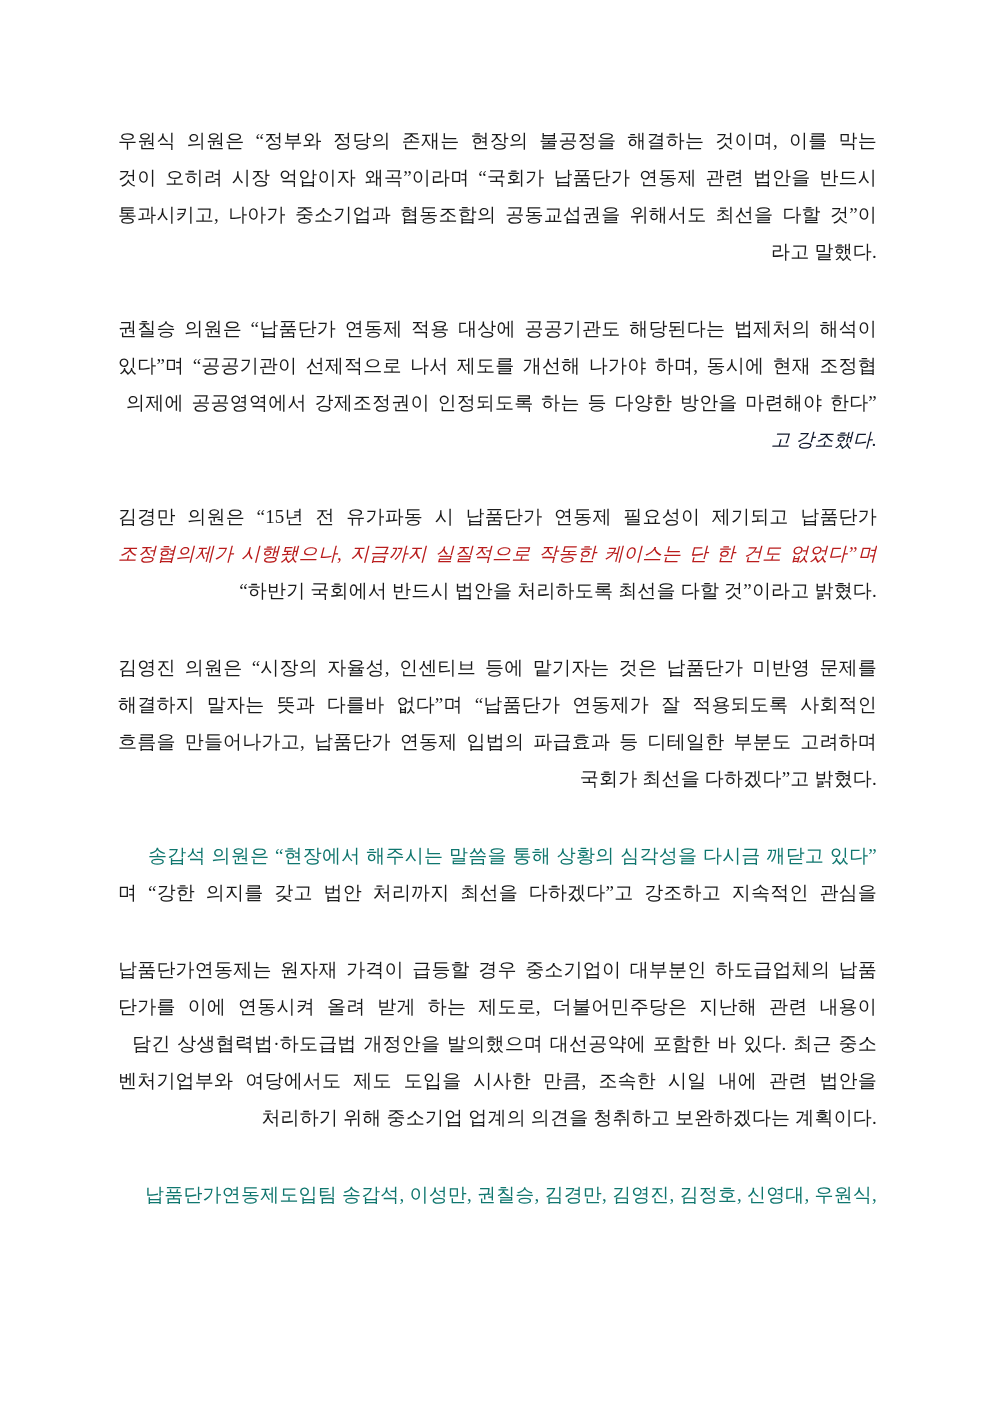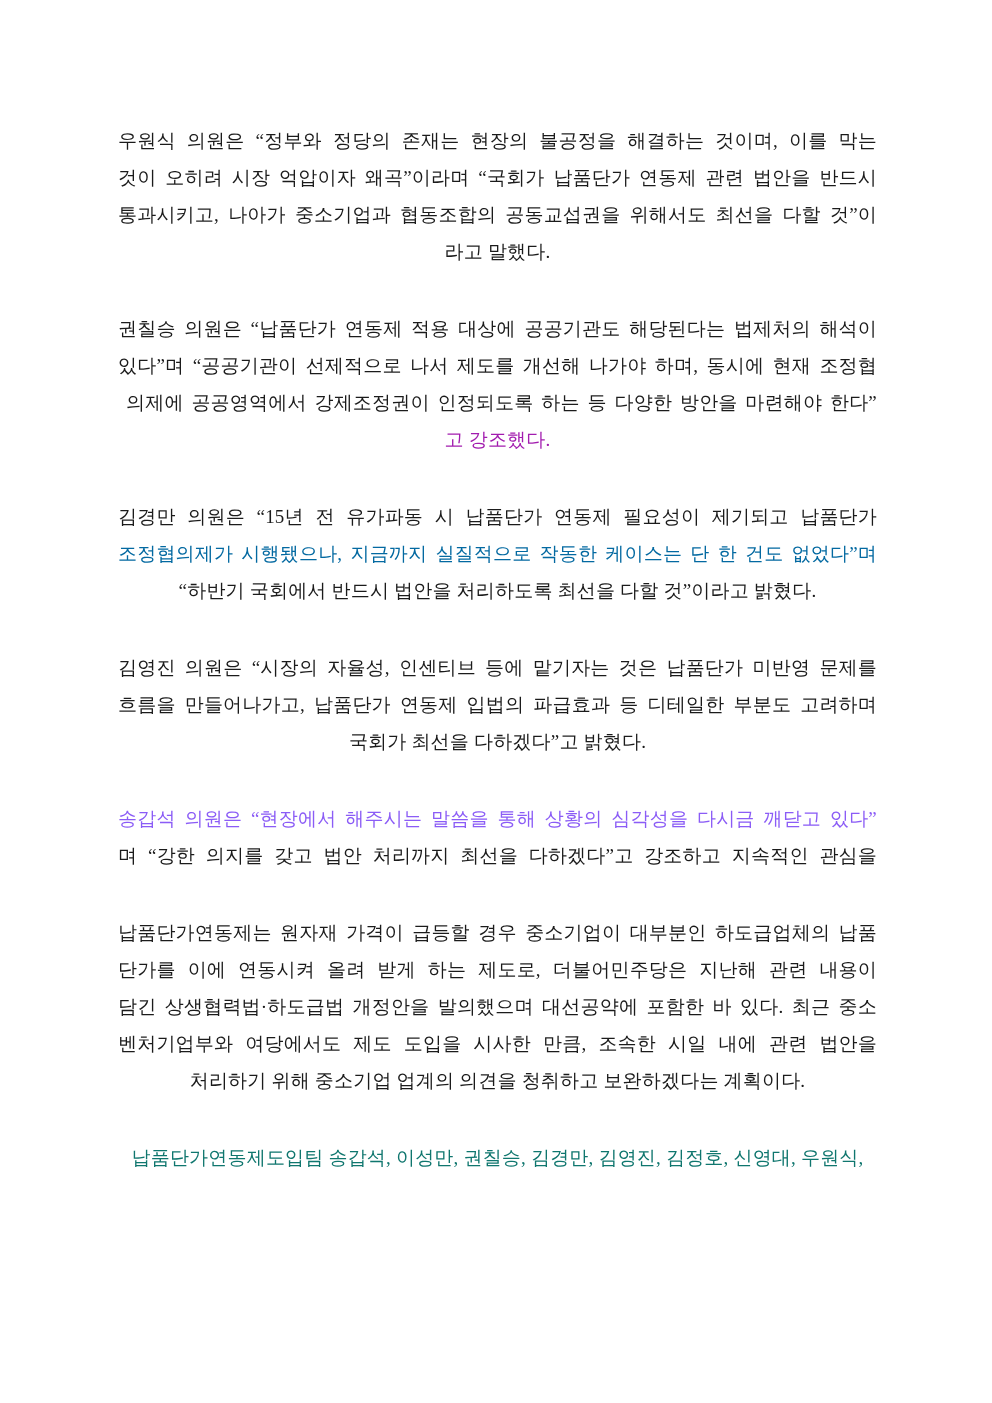"라고 말했다." .line.last { text-align: center -> right }
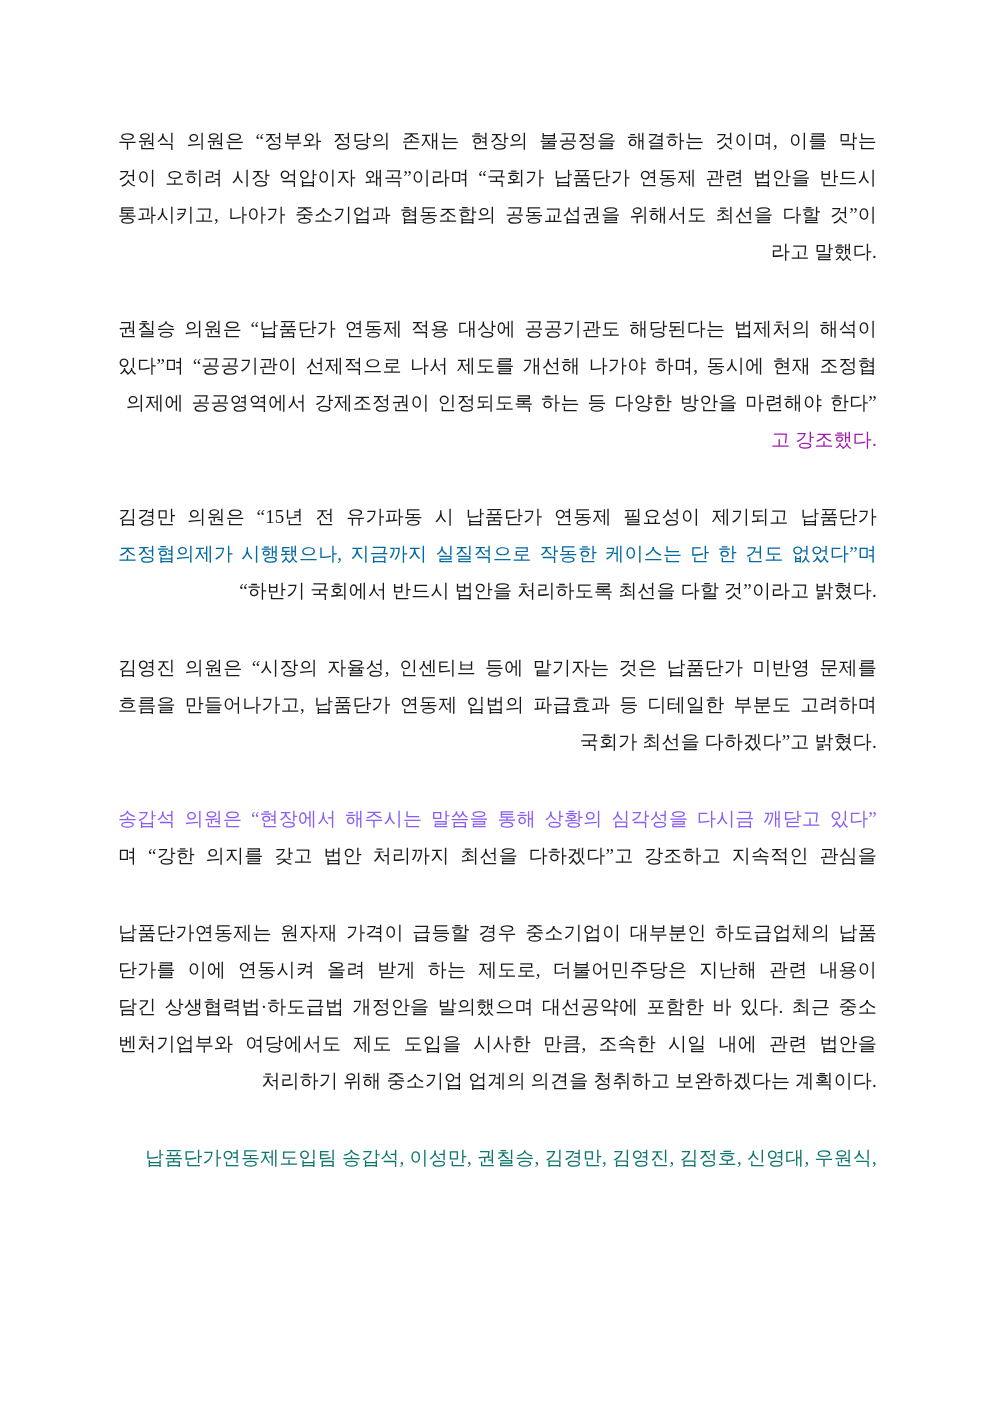"고 강조했다." span.line { color: #a21caf -> #0f172a; font-style: none -> italic }
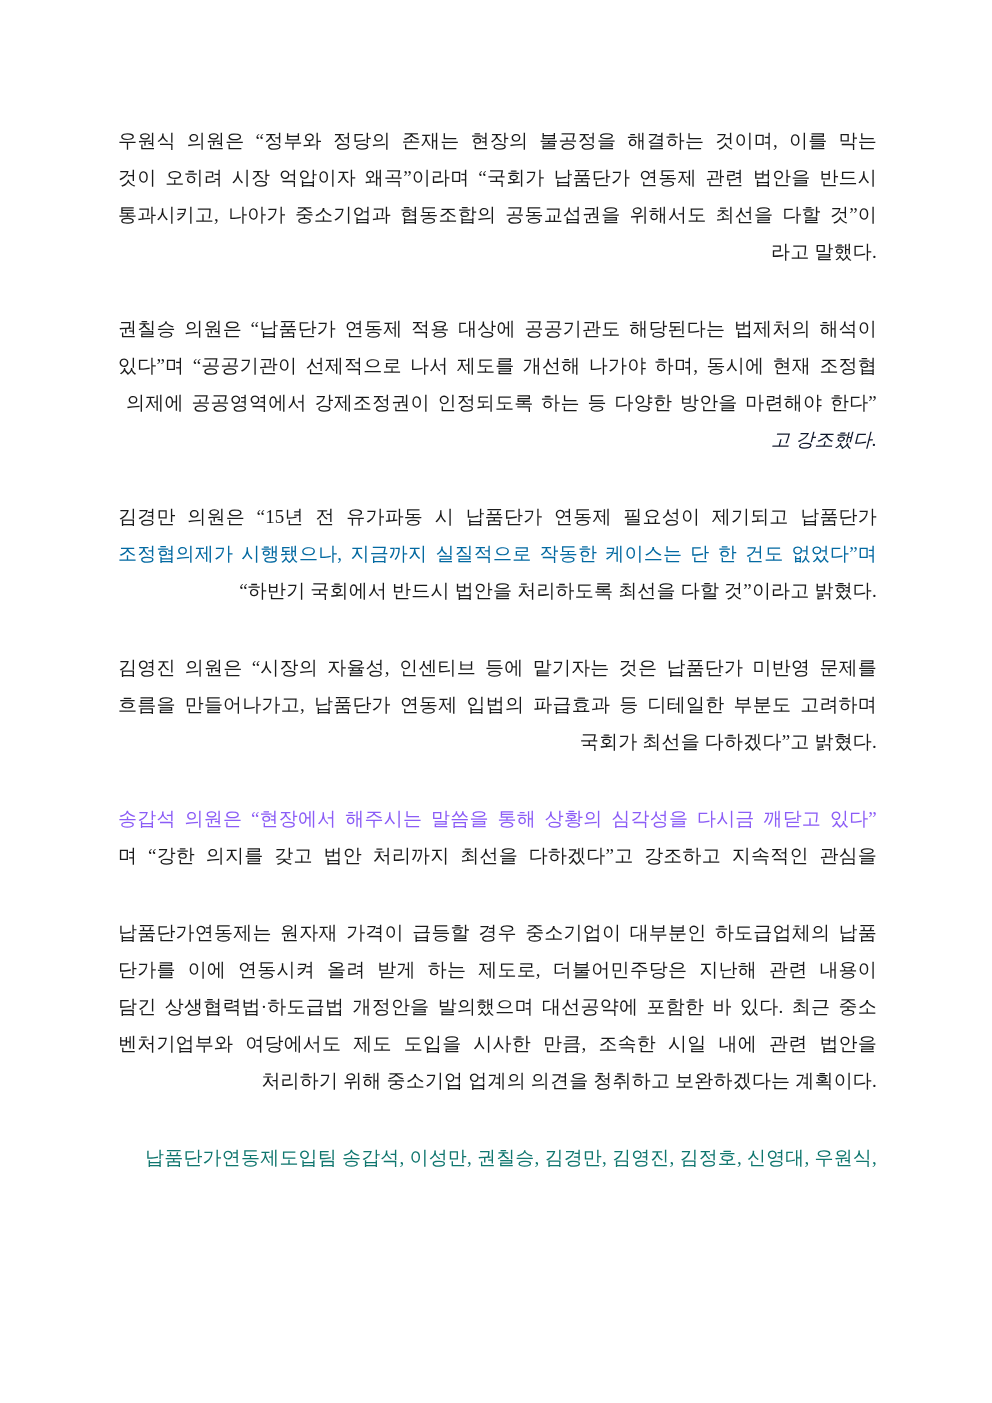"조정협의제가 시행됐으나, 지금까지 실질적으로 작동한" span.line { color: #0369a1 -> #b91c1c; font-style: none -> italic }
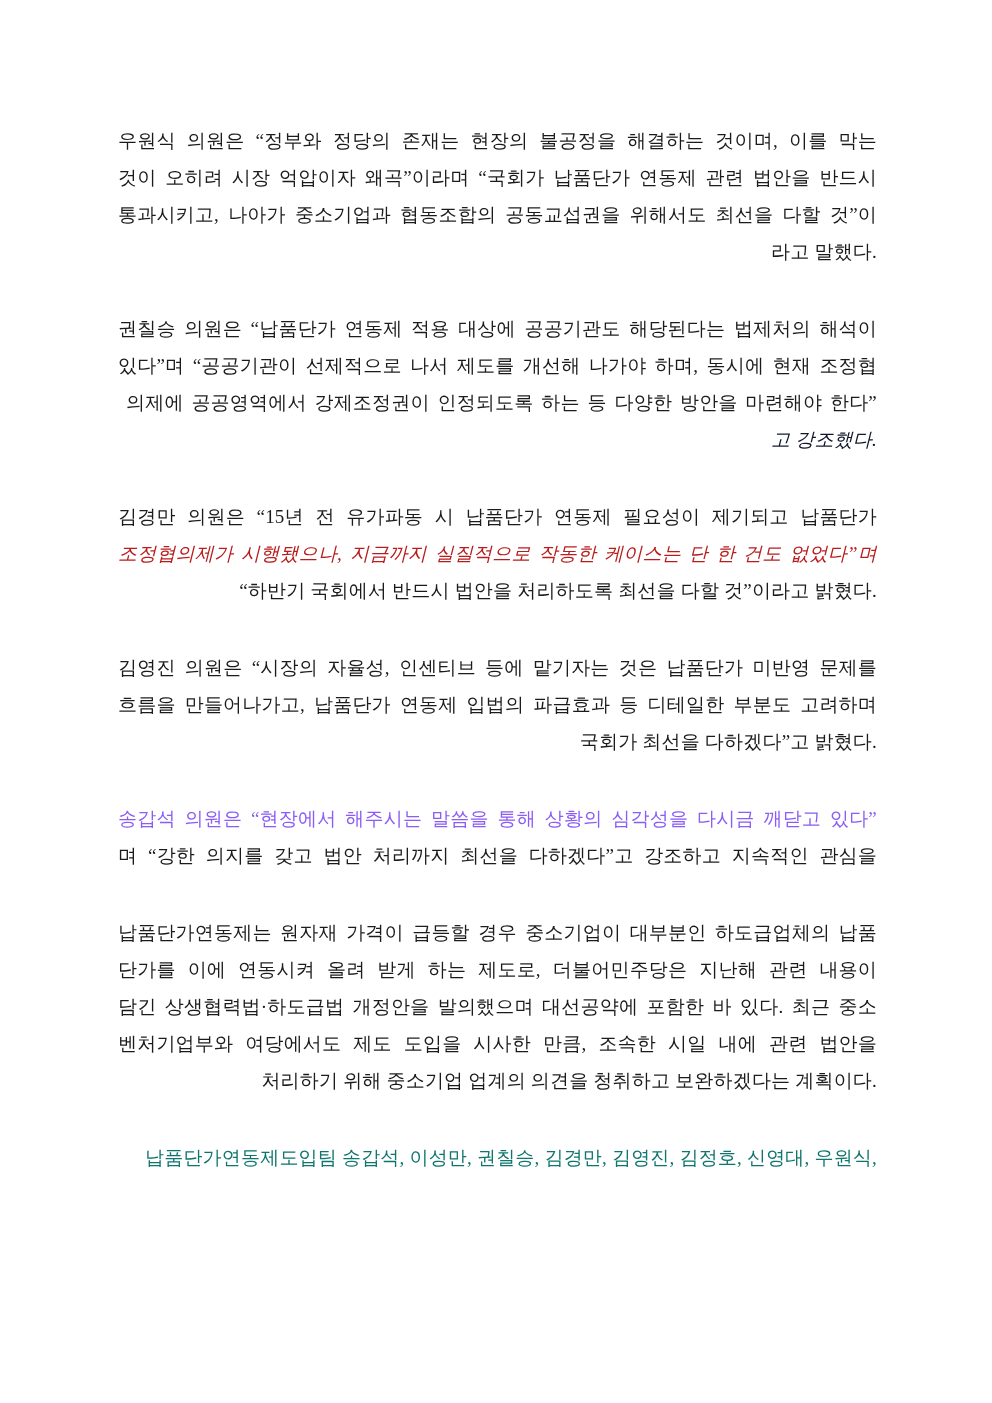"해결하지 말자는 뜻과 다를바 없다”며" span.line { html: none -> <span>해결하지 말자는 뜻과 다를바 없다”며 “납품단가 연동제가 잘 적용되도록 사회적인</span> }
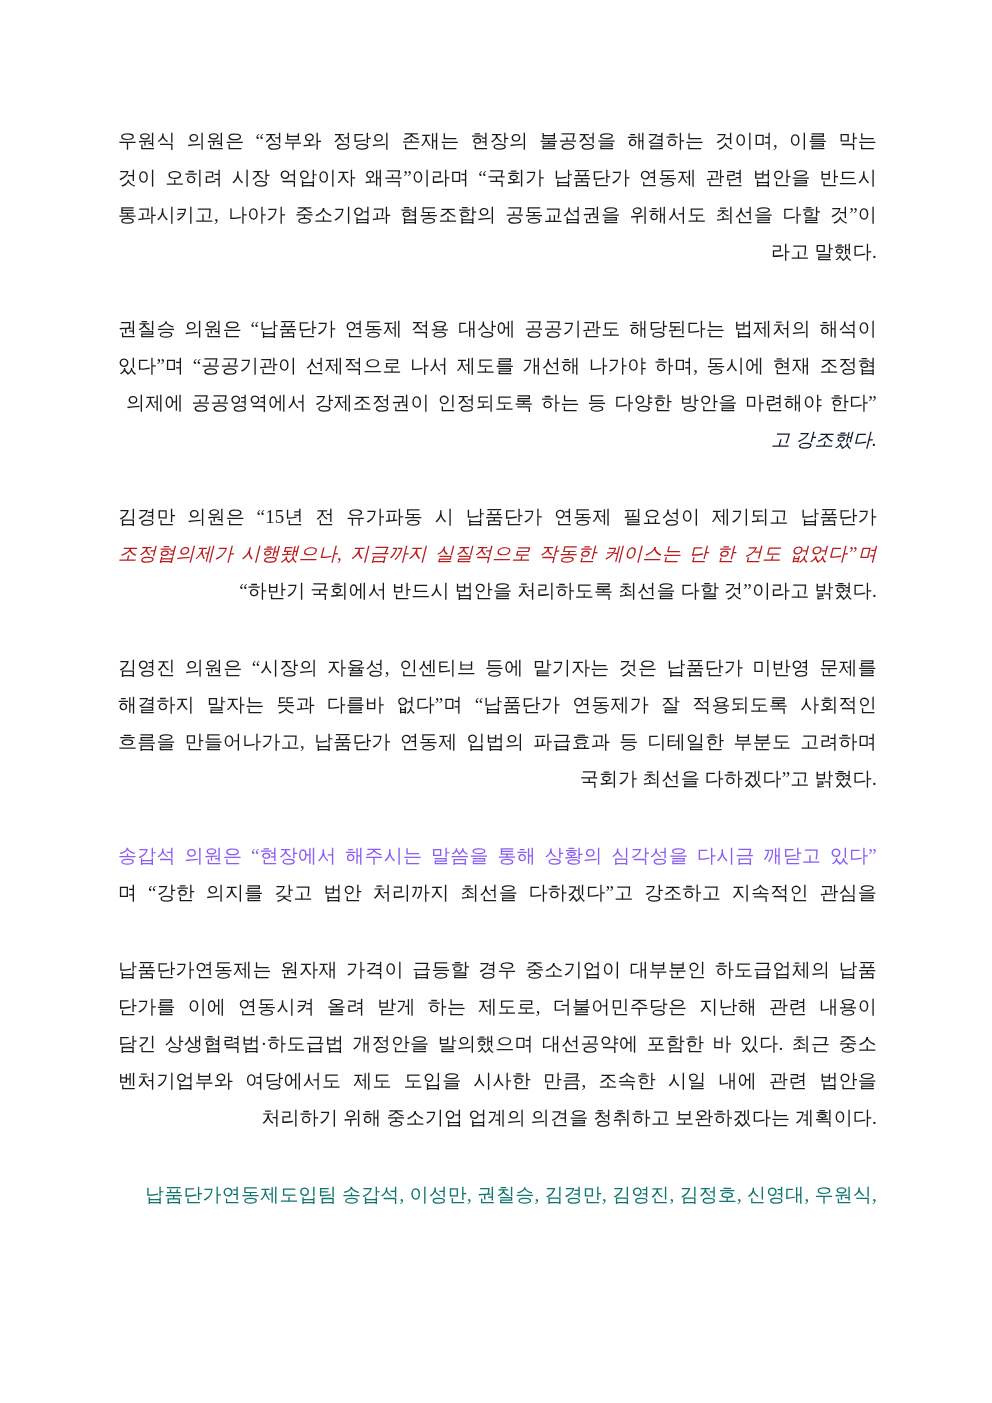"송갑석 의원은 “현장에서 해주시는 말씀을" span.line { color: #8b5cf6 -> #0f766e; margin-left: none -> 30px }
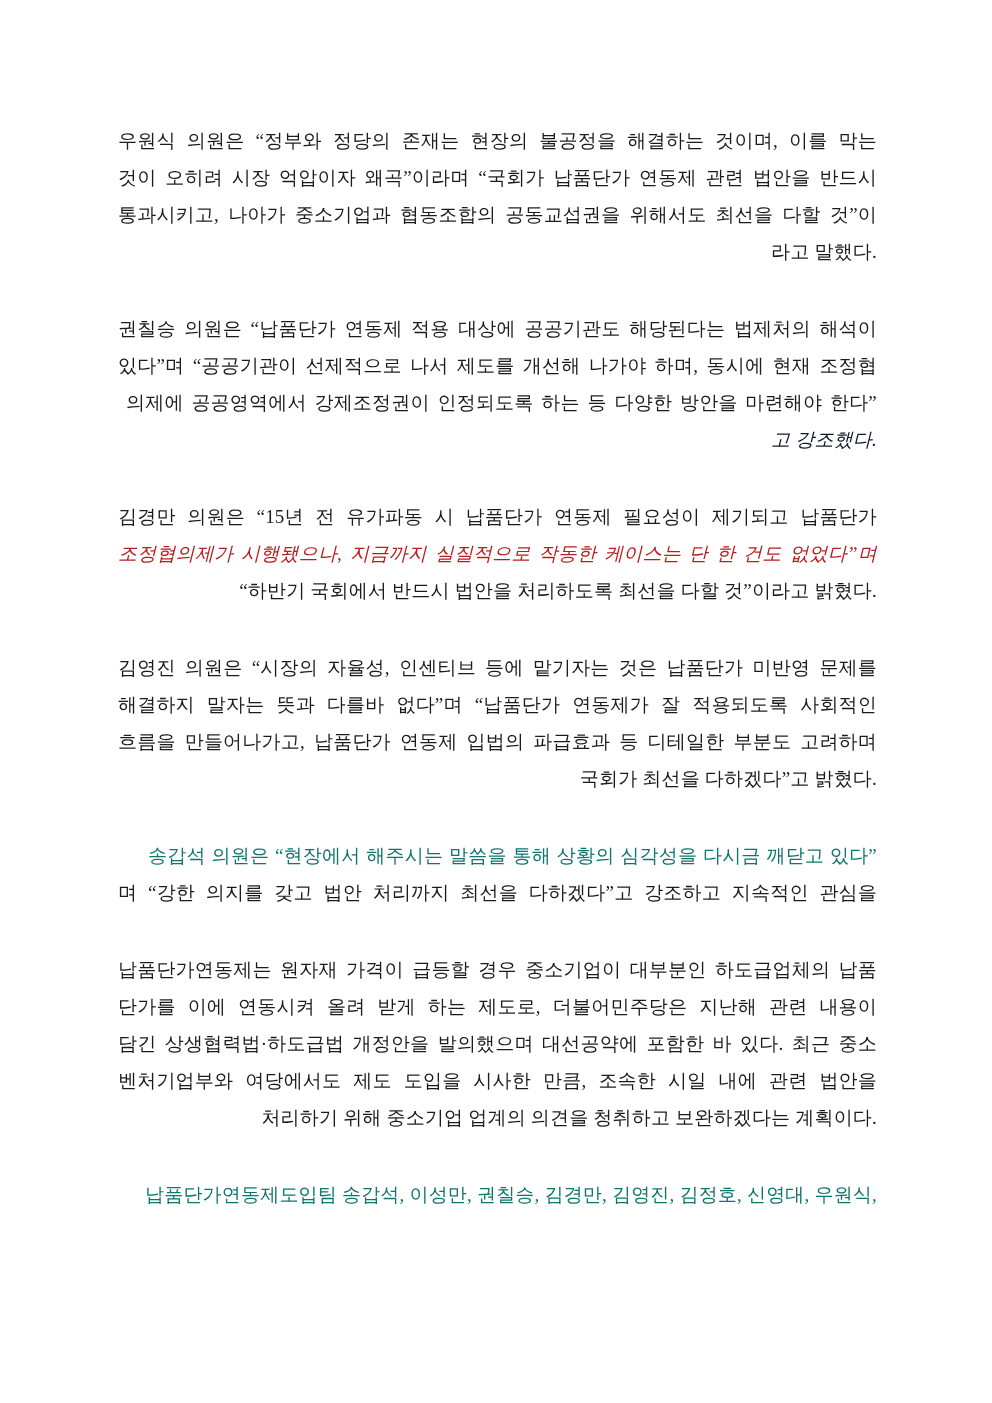"담긴 상생협력법·하도급법 개정안을 발의했으며 대선공약에" span.line { margin-left: none -> 14px }
